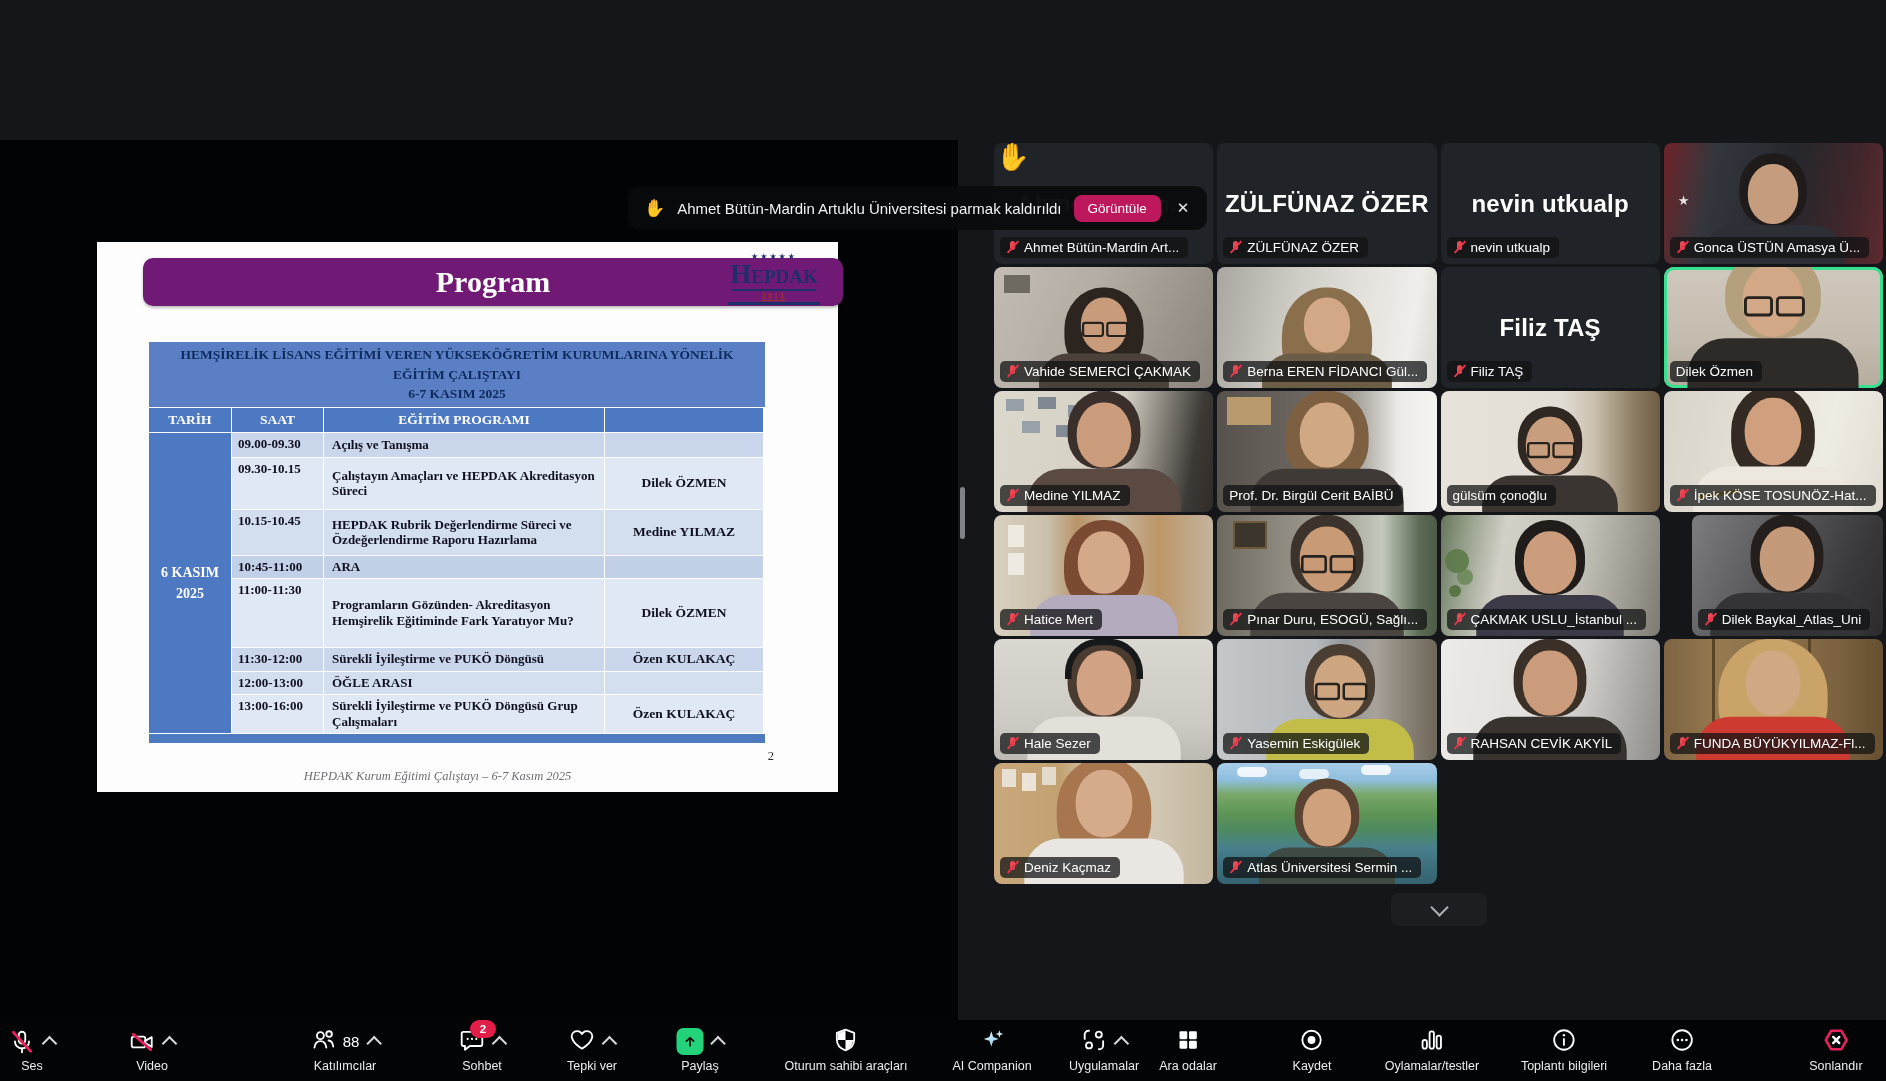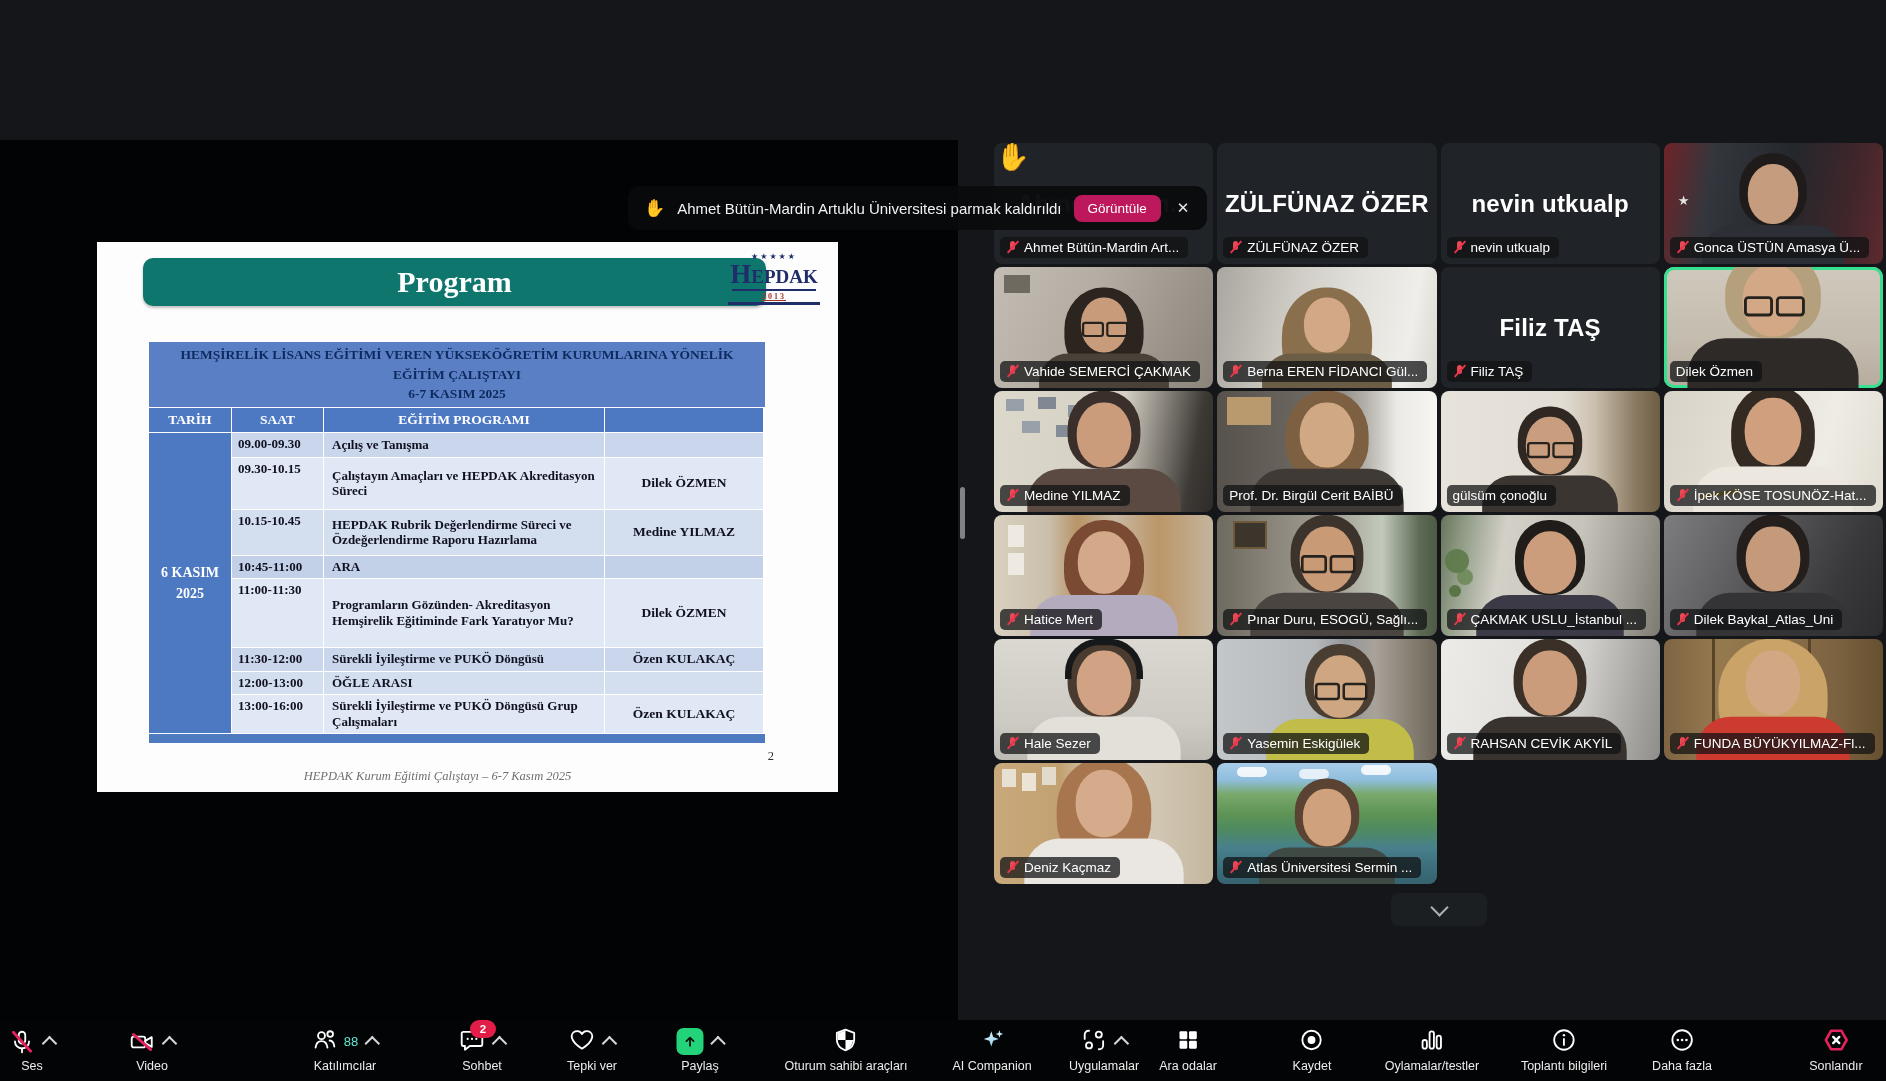"Program" .pbar { background: #0f766e -> #701a75; width: 623px -> 700px }
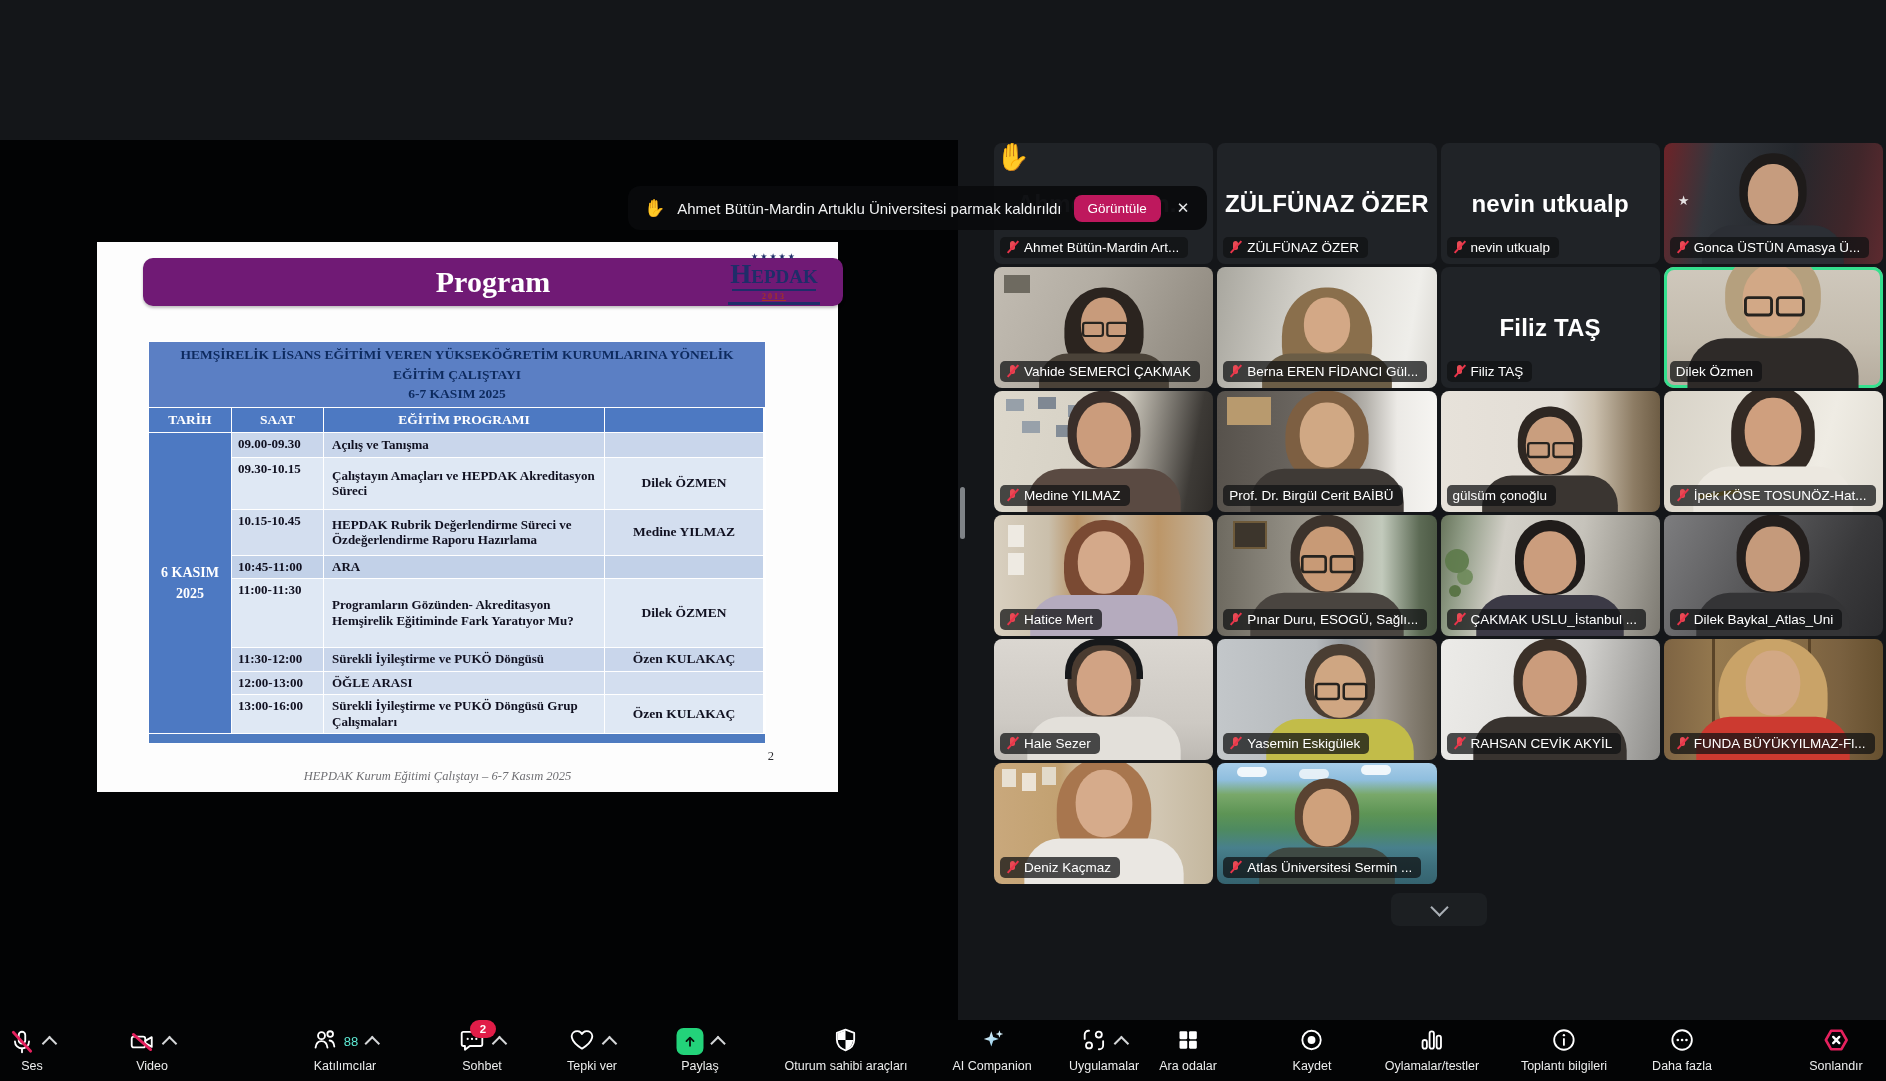"Dilek Baykal_Atlas_Uni" .t-dbaykal { margin-left: none -> 28px }
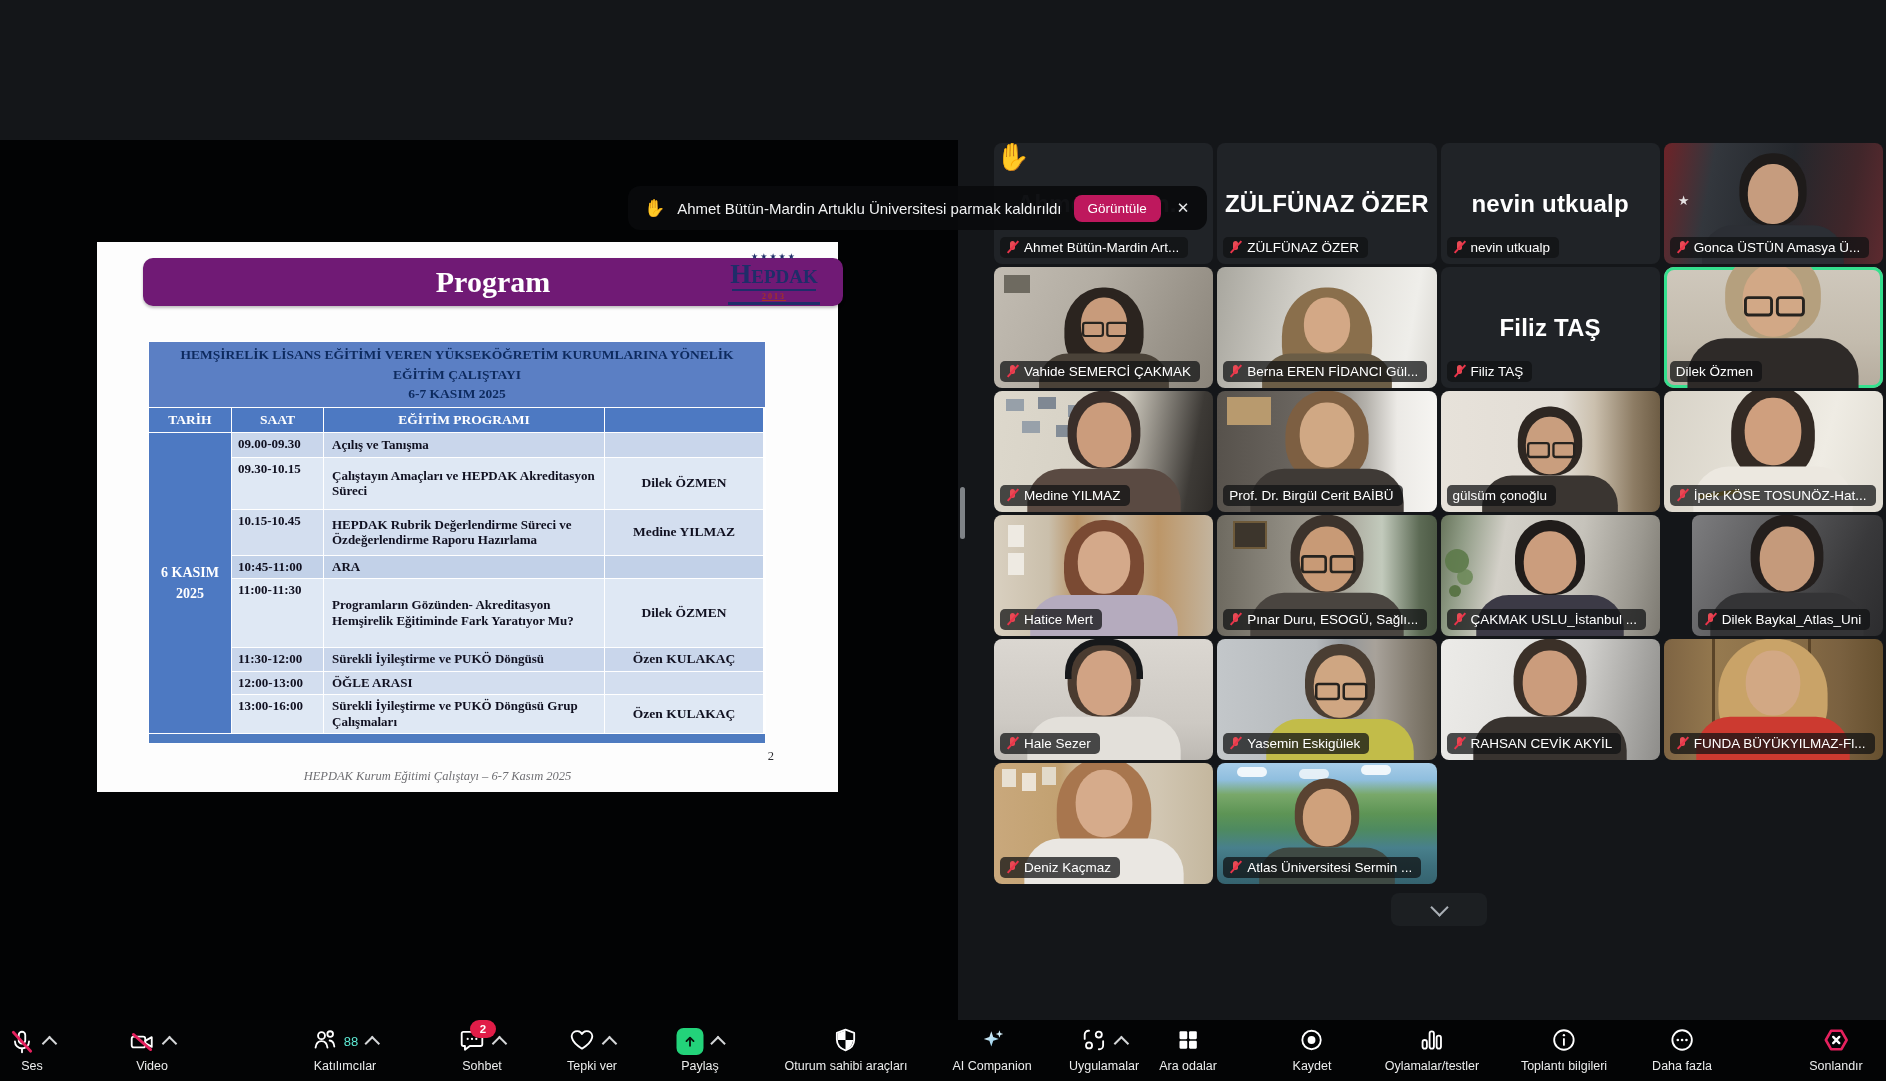"88" .count { color: #5eead4 -> #ffffff; font-size: 13px -> 15px }
